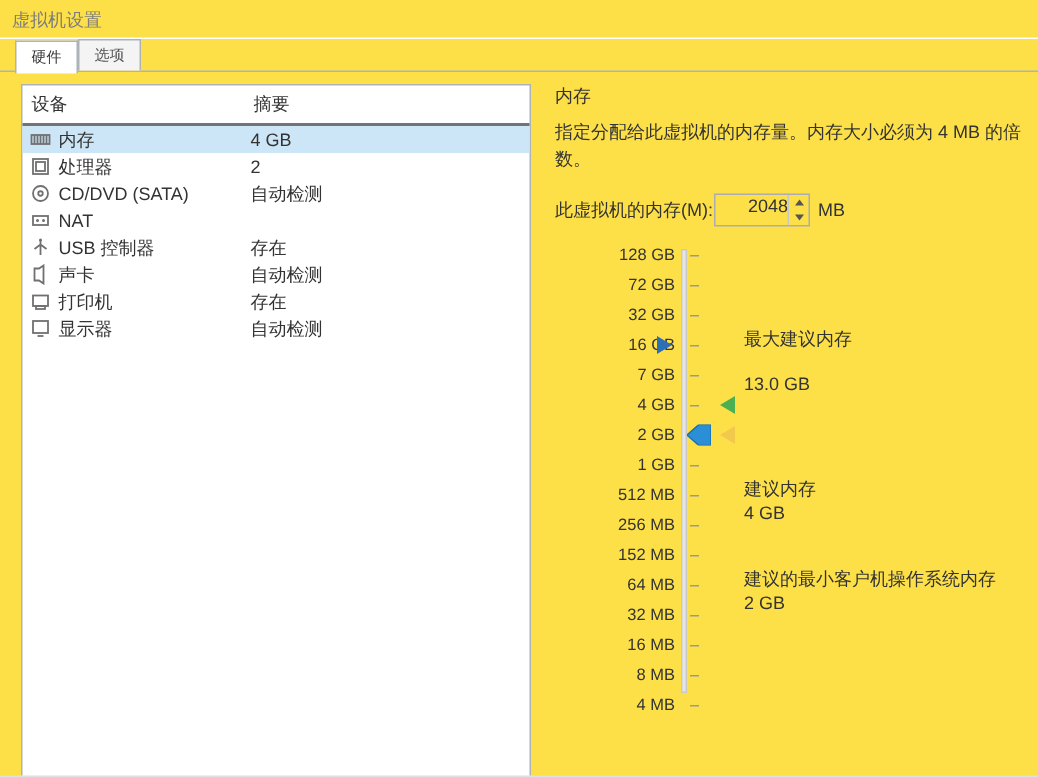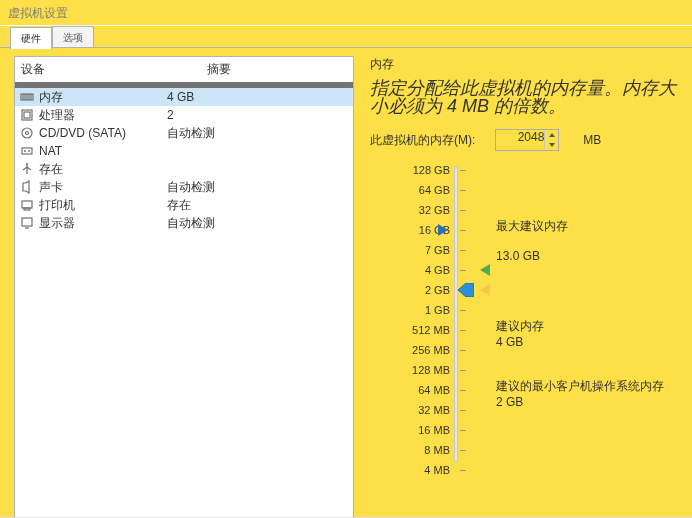"设备" .hw-header { border-bottom: 6px solid #737373 -> 2px solid #737373; gap: 38px -> none }
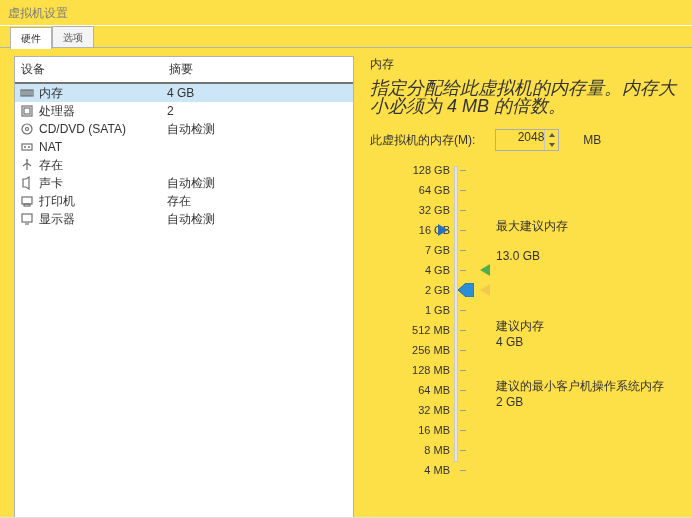"指定分配给此虚拟机的内存量。内存大小必须为 4 MB 的倍数。" .desc { font-size: 18px -> 12px; font-style: italic -> none }
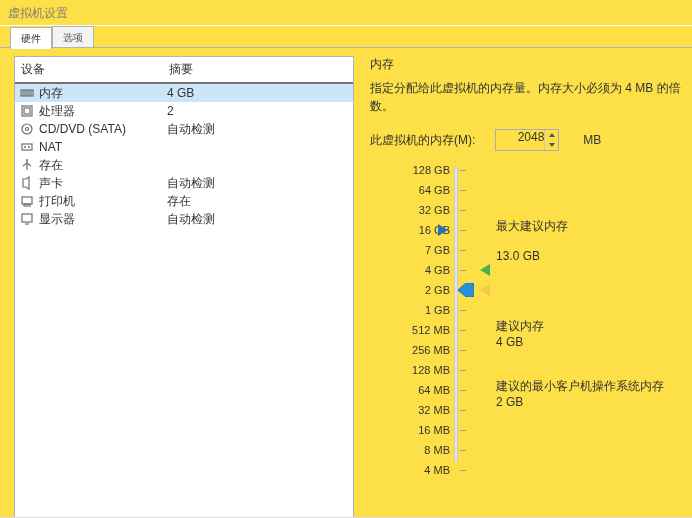"此虚拟机的内存(M):" .mem-row { gap: 20px -> 1px }
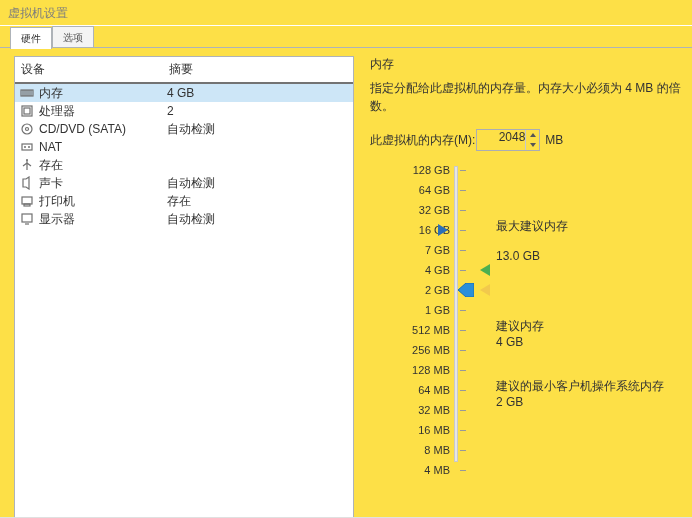"USB 控制器" span.hw-label { html: none -> <span>USB 控制器</span> }
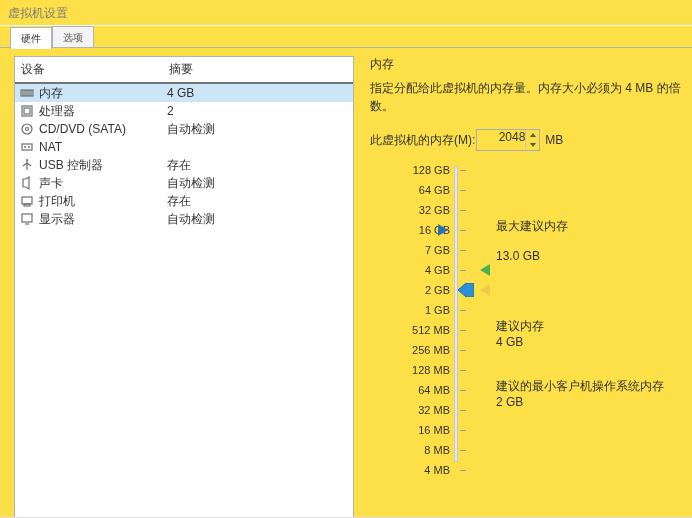"64 GB" div { text: 64 -> 72 }
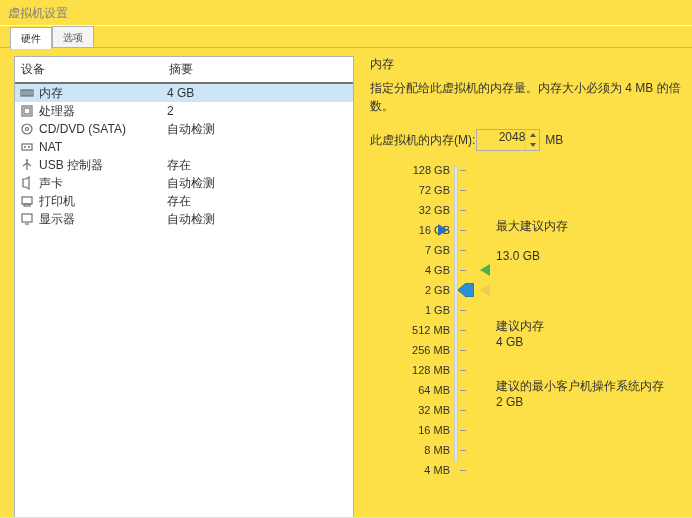"128 MB" div { text: 128 -> 152 }
